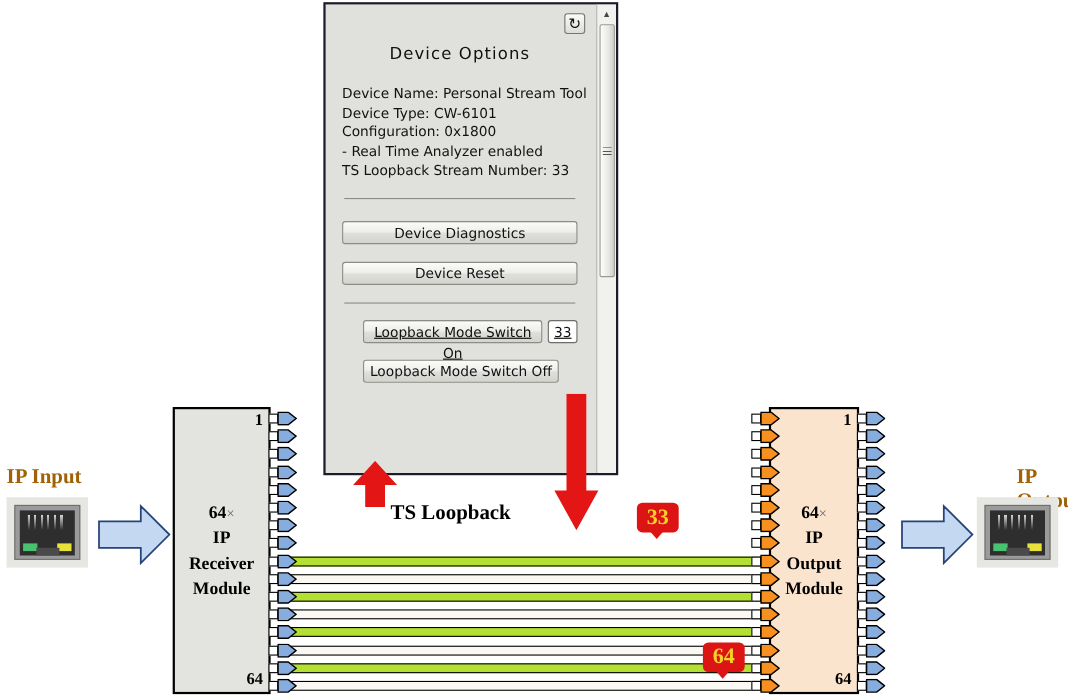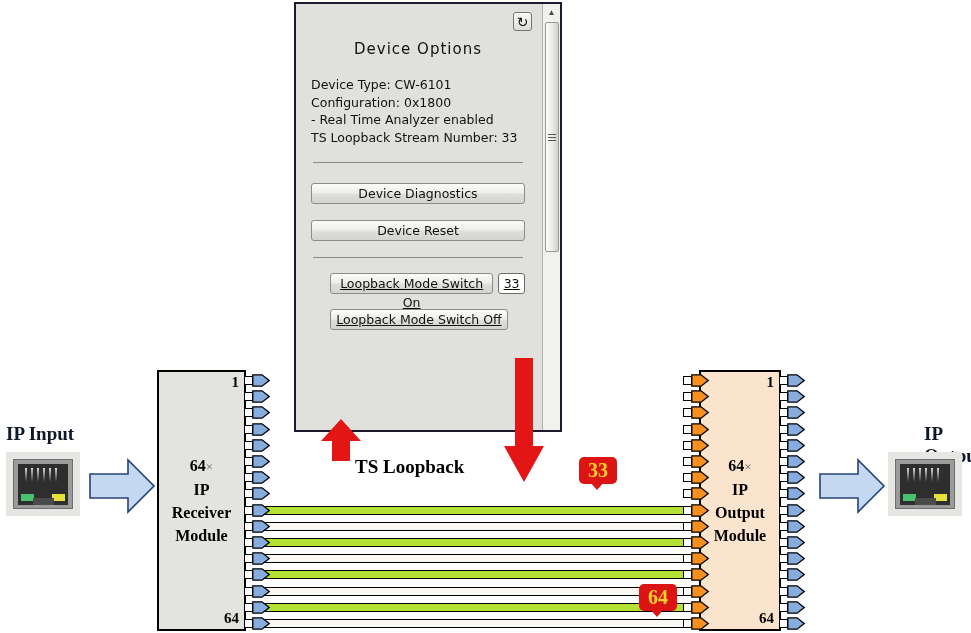"Device Name: Personal Stream Tool" div { html: none -> <div>Device Name: Personal Stream Tool</div> }
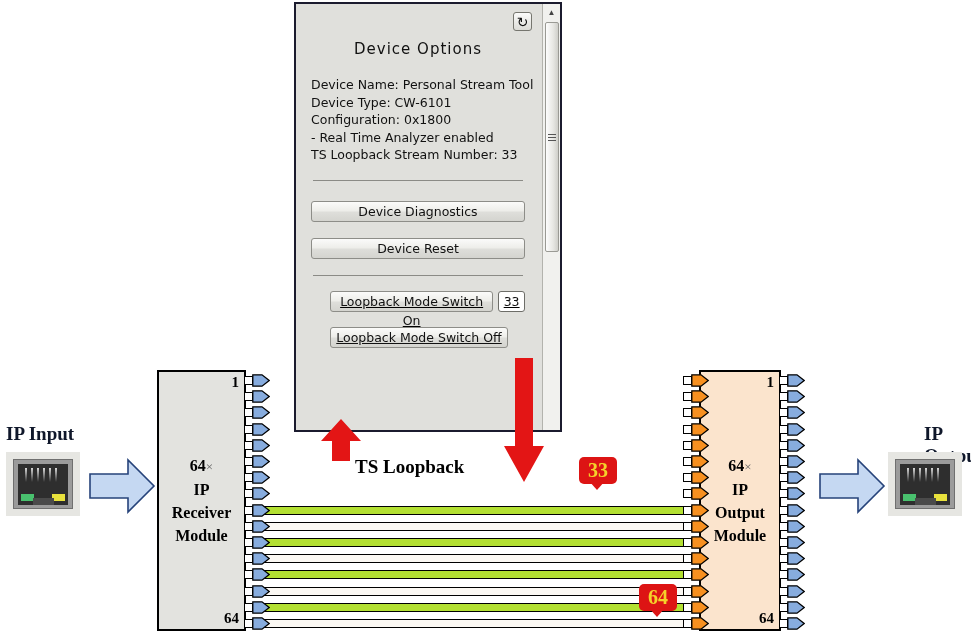"Loopback Mode Switch Off" #btn-switch-off { text-decoration: underline -> none }
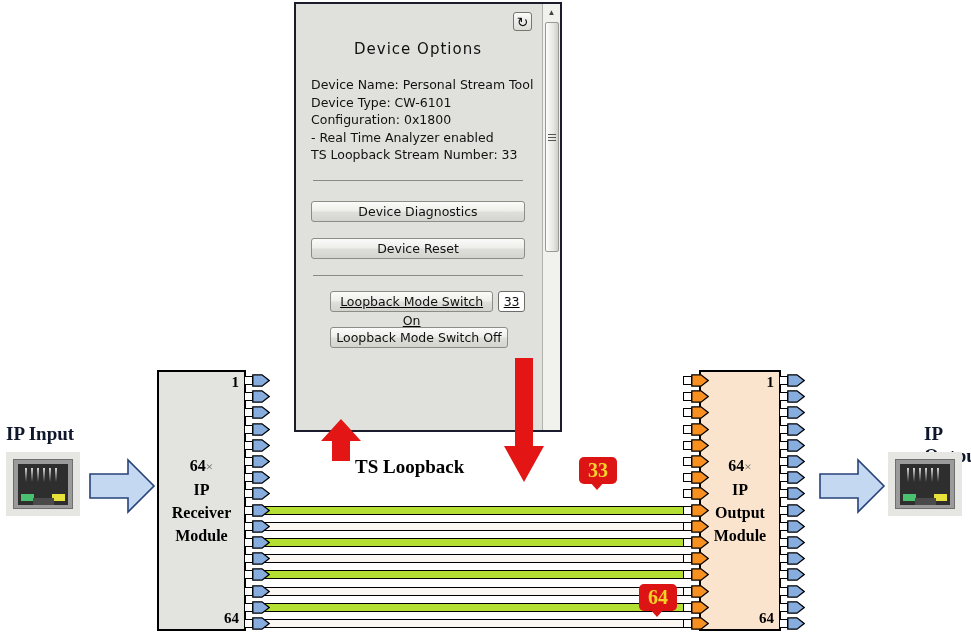"IP Input" .io-label { color: #0f172a -> #a16207 }
